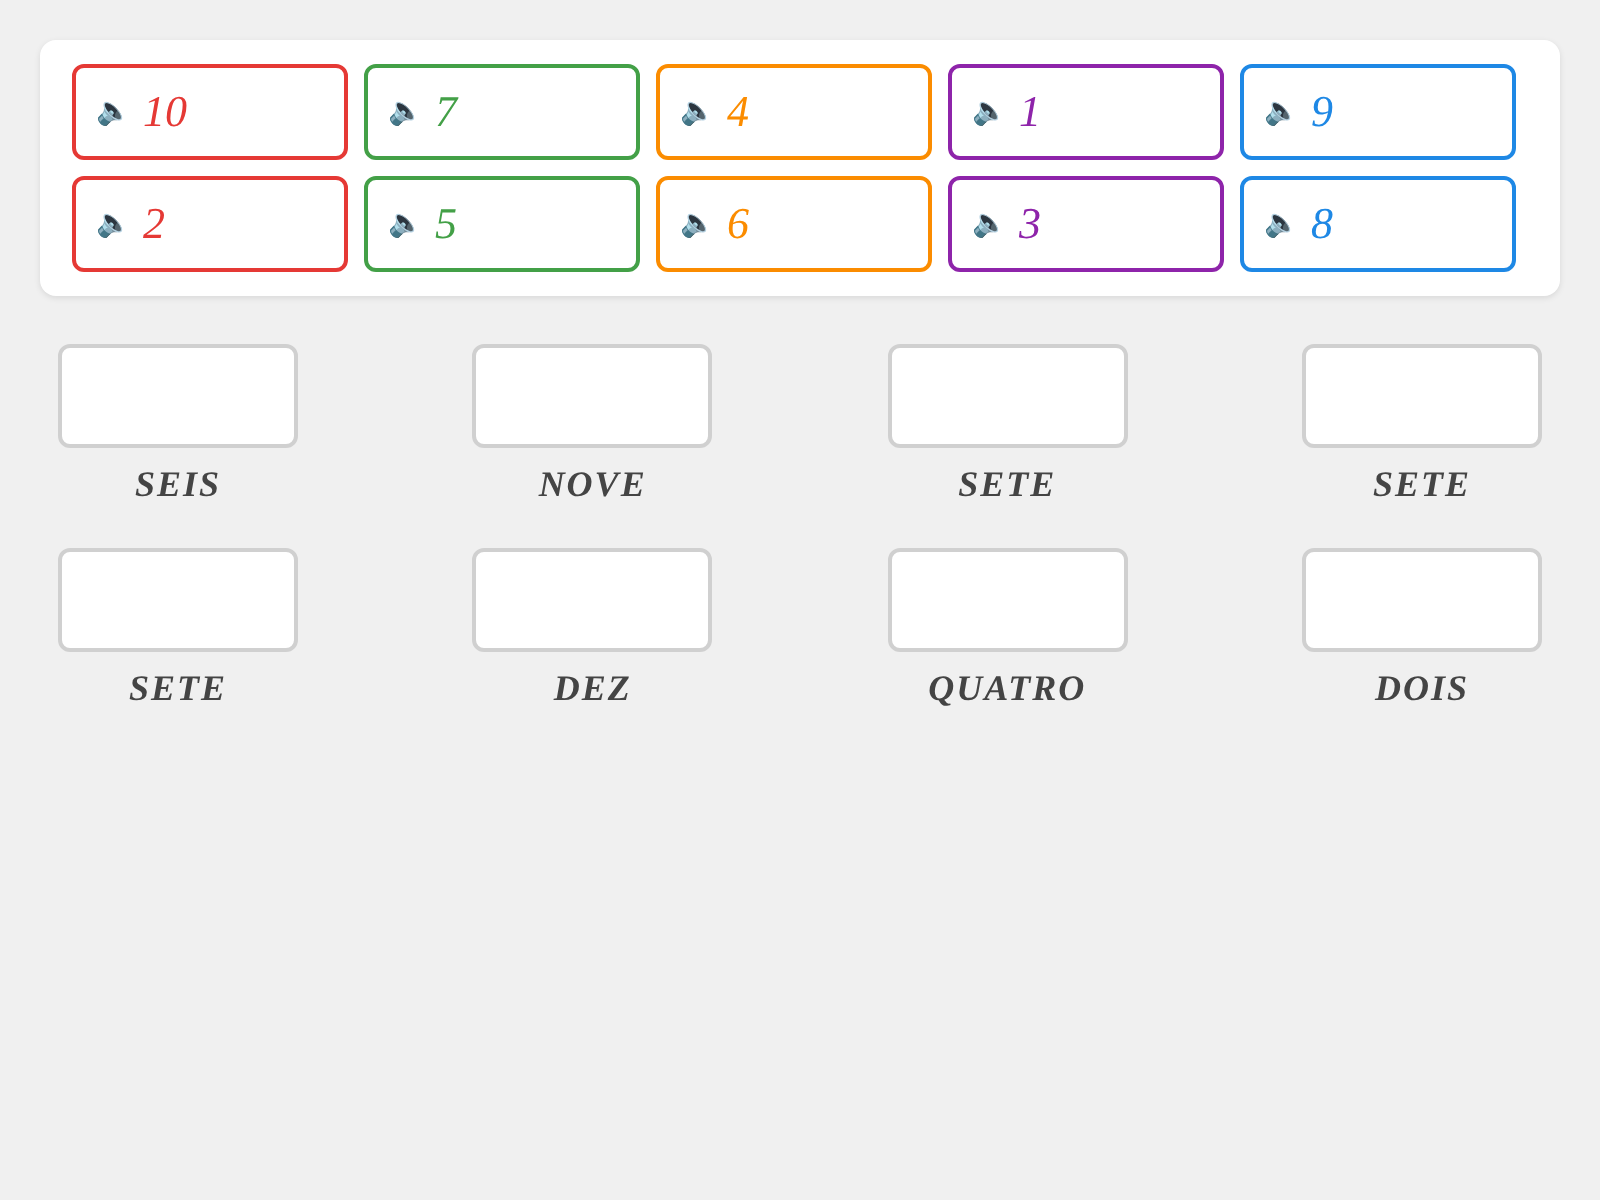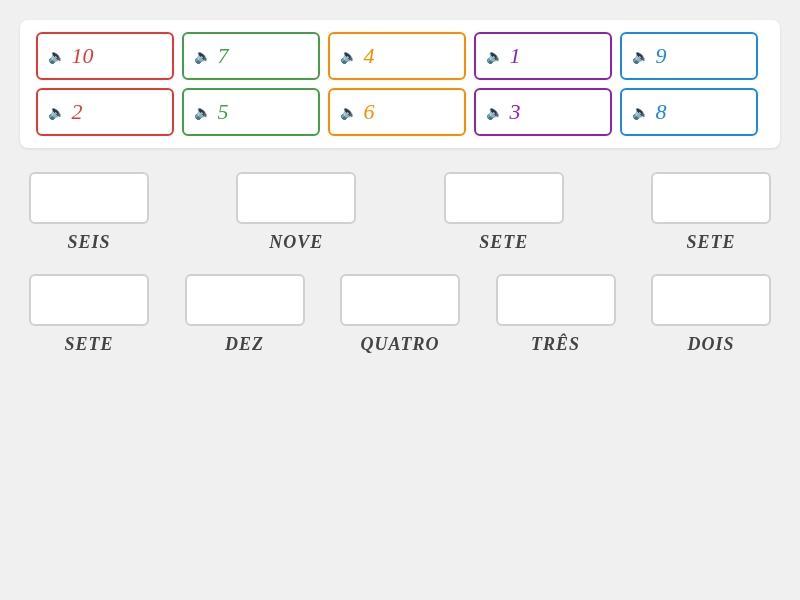"TRÊS" div.match-item { html: <div> <div></div> <span>TRÊS</span> </div> -> none }
